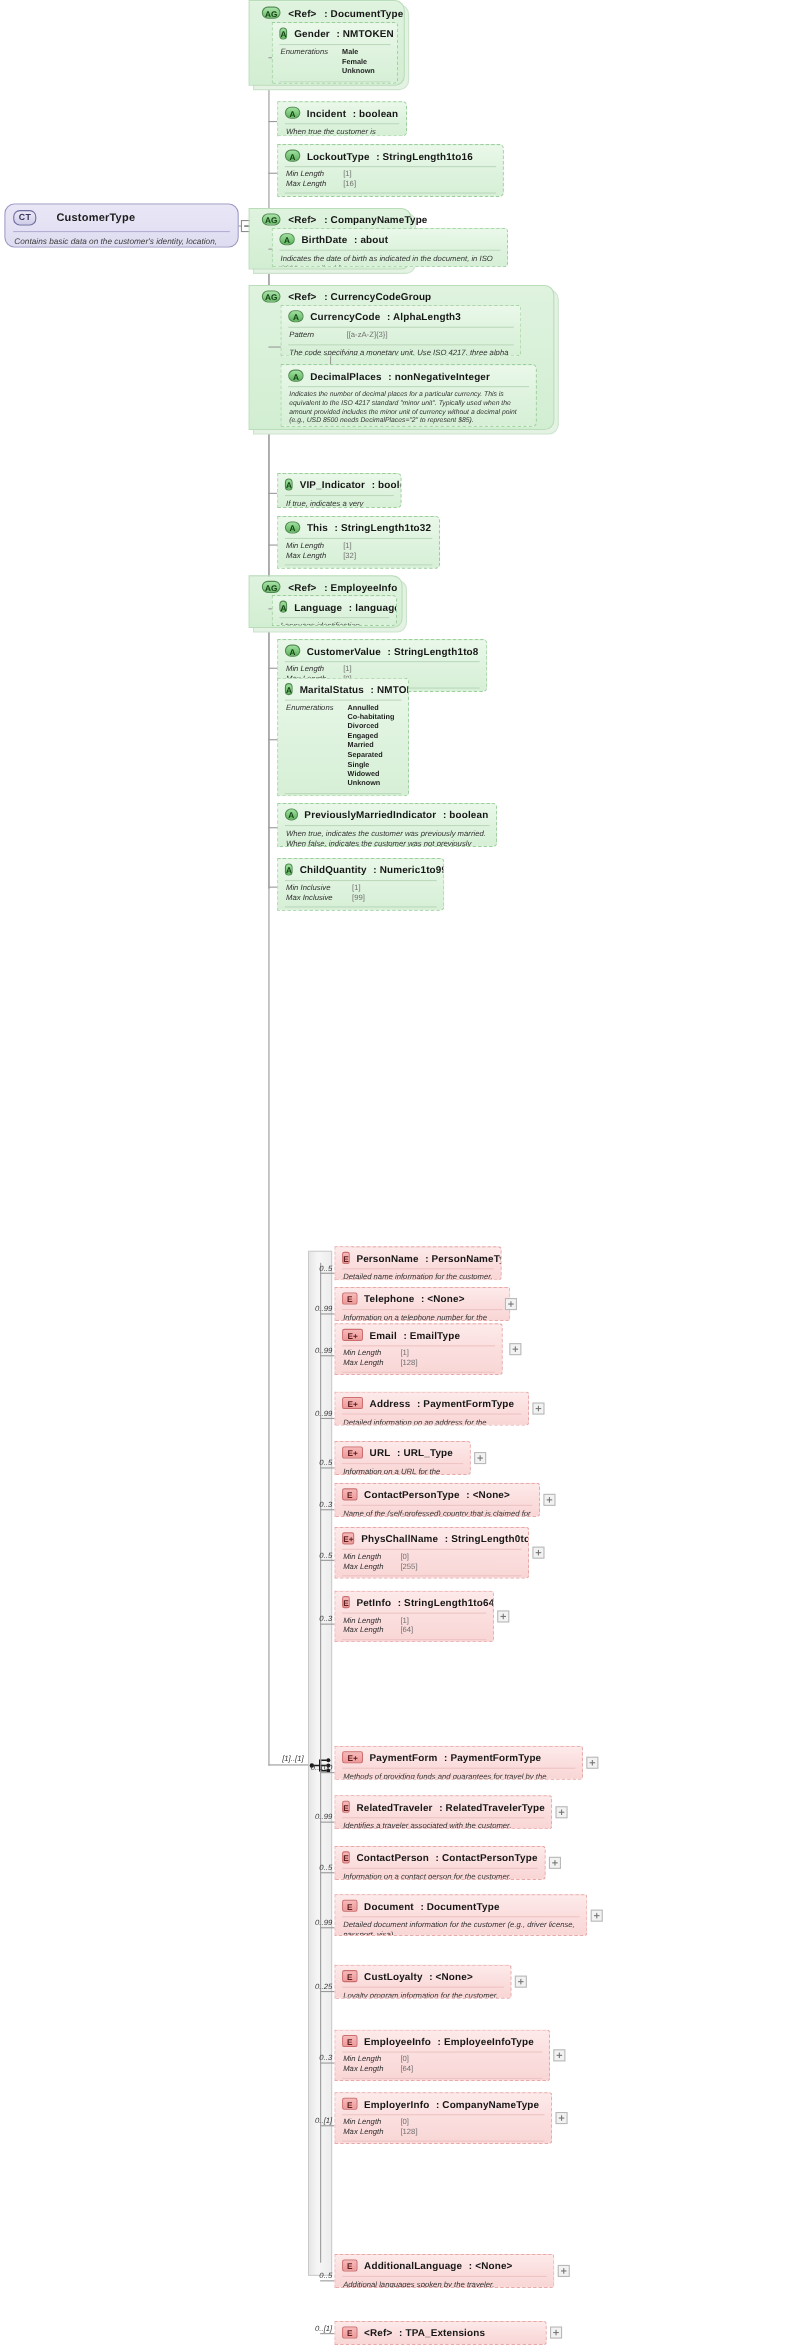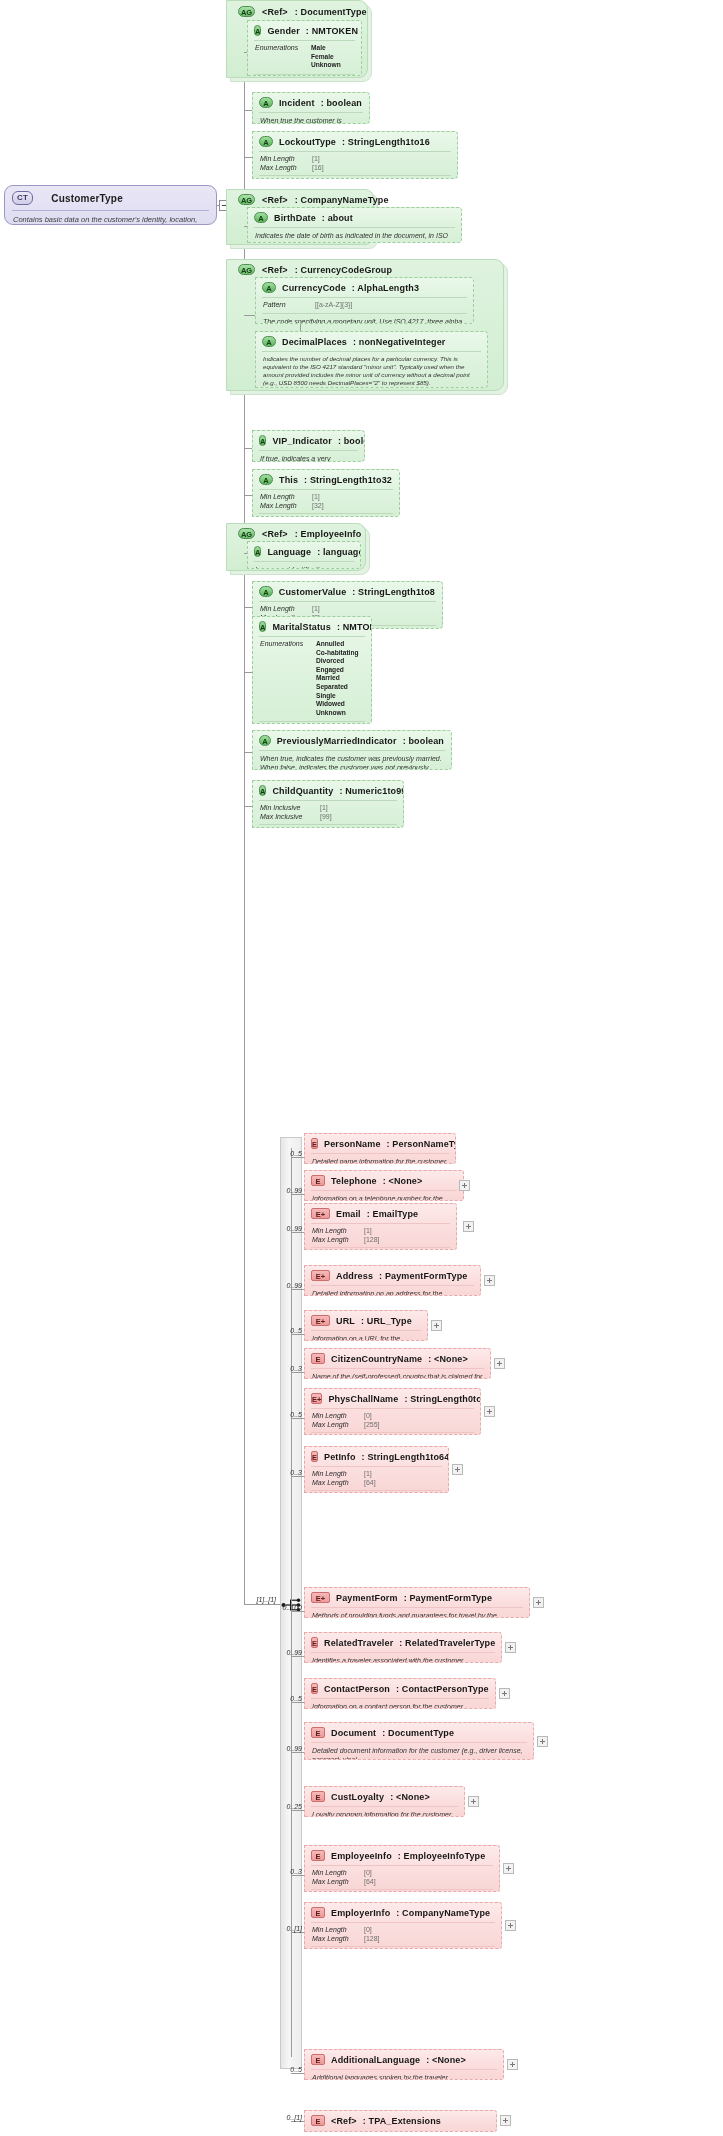"CitizenCountryName" span.nm { text: CitizenCountryName -> ContactPersonType }
